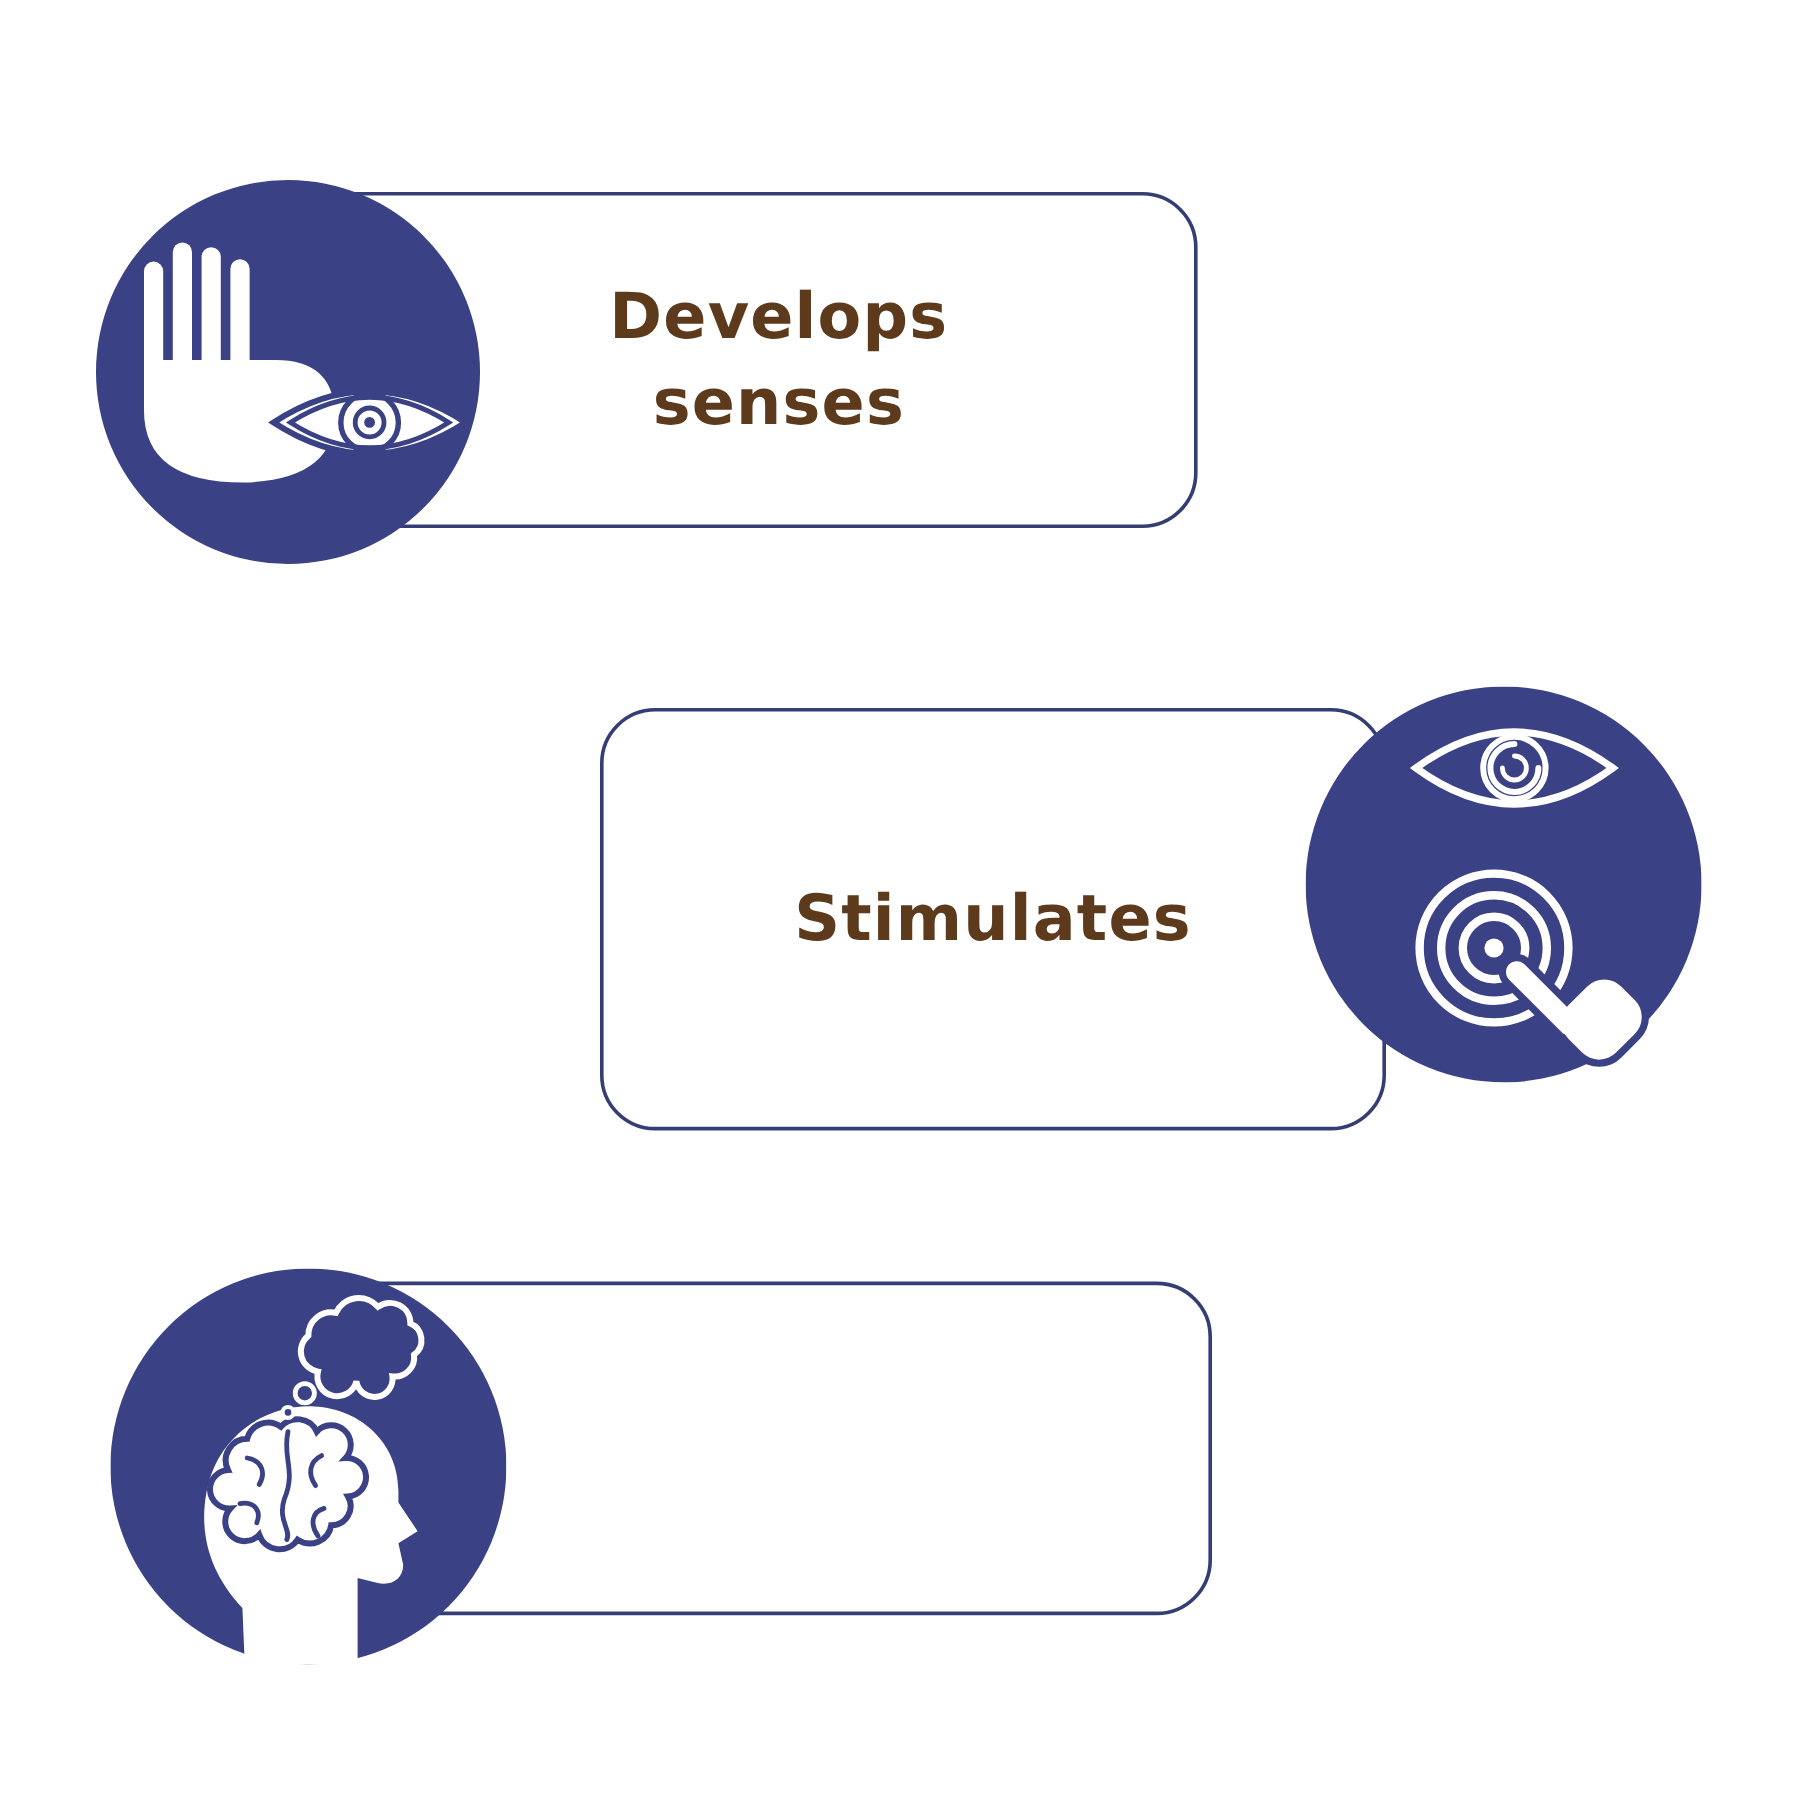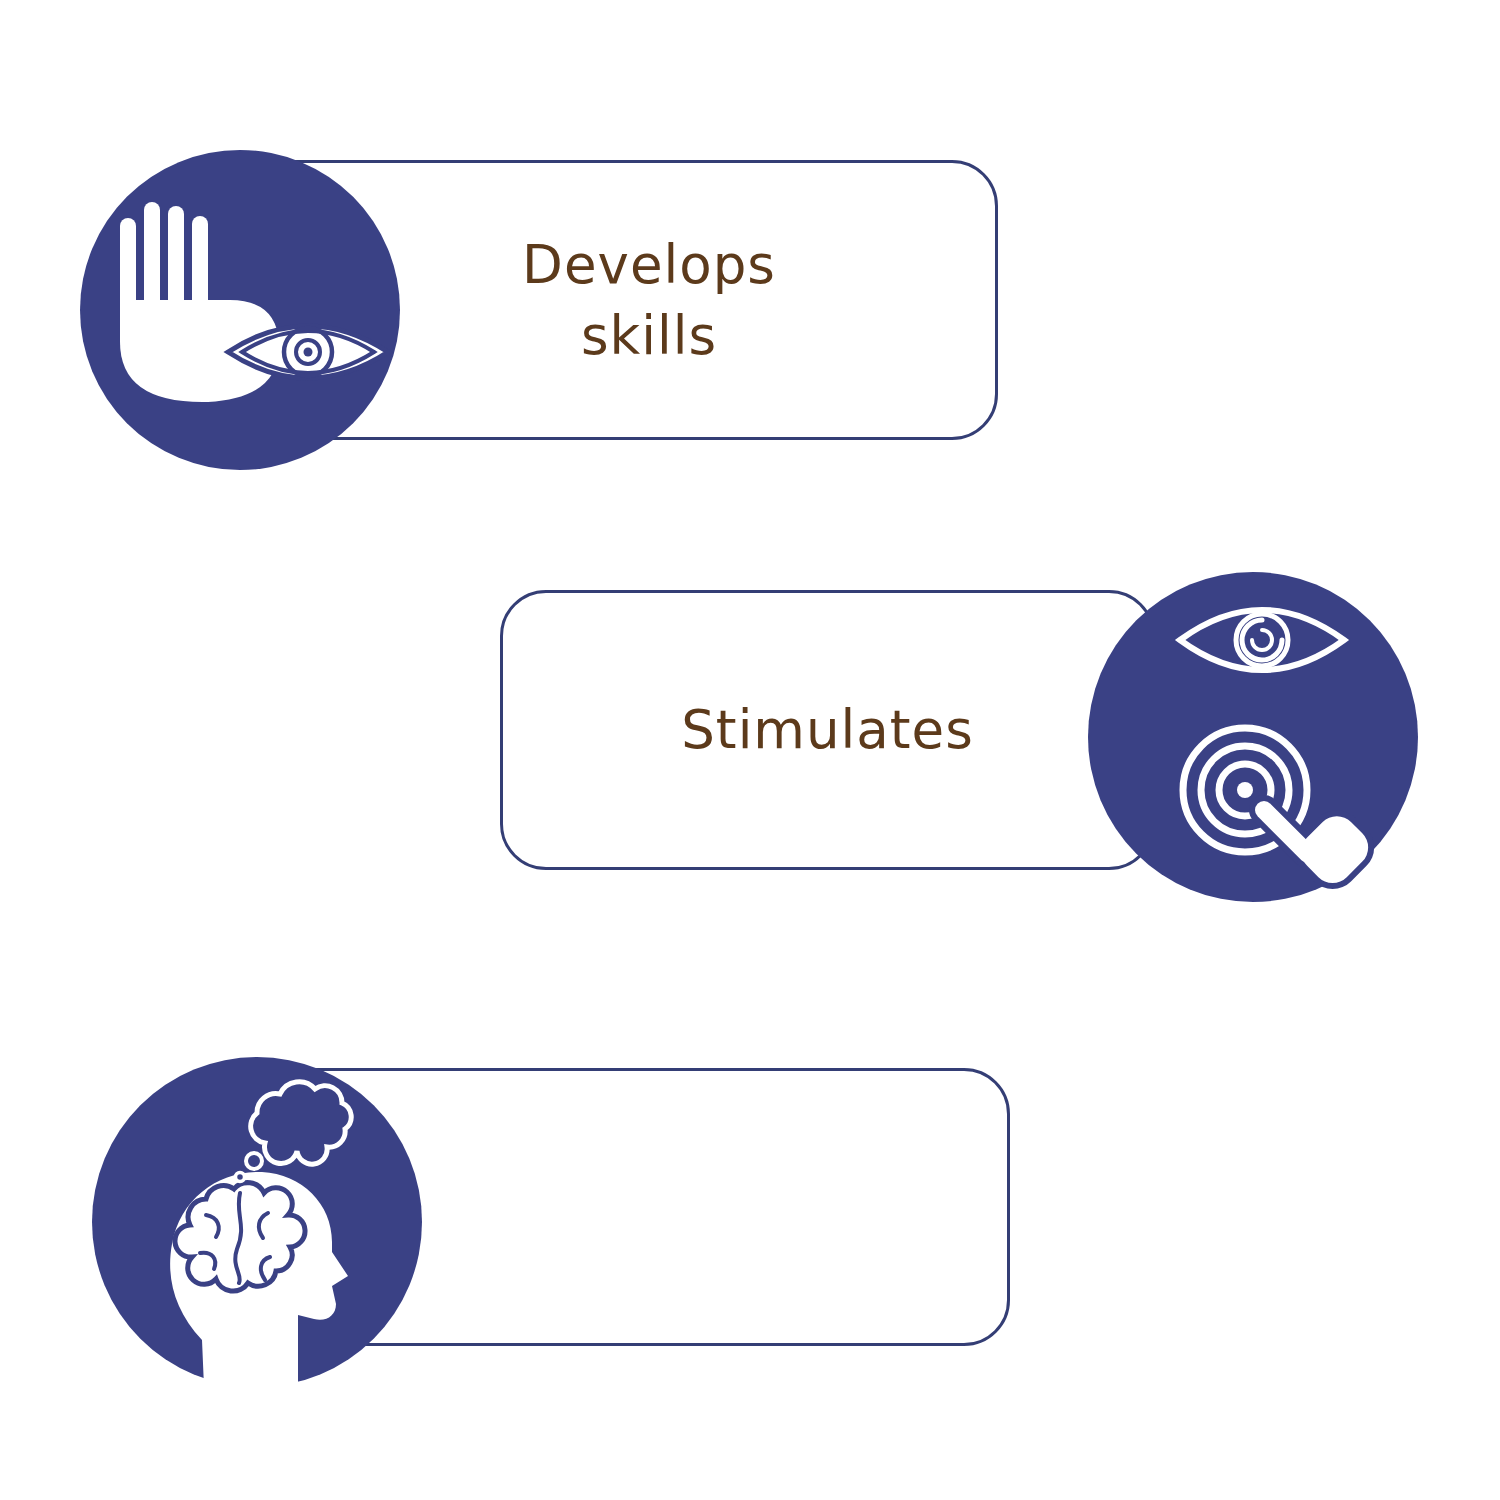"Develops" .line { font-weight: normal -> bold }
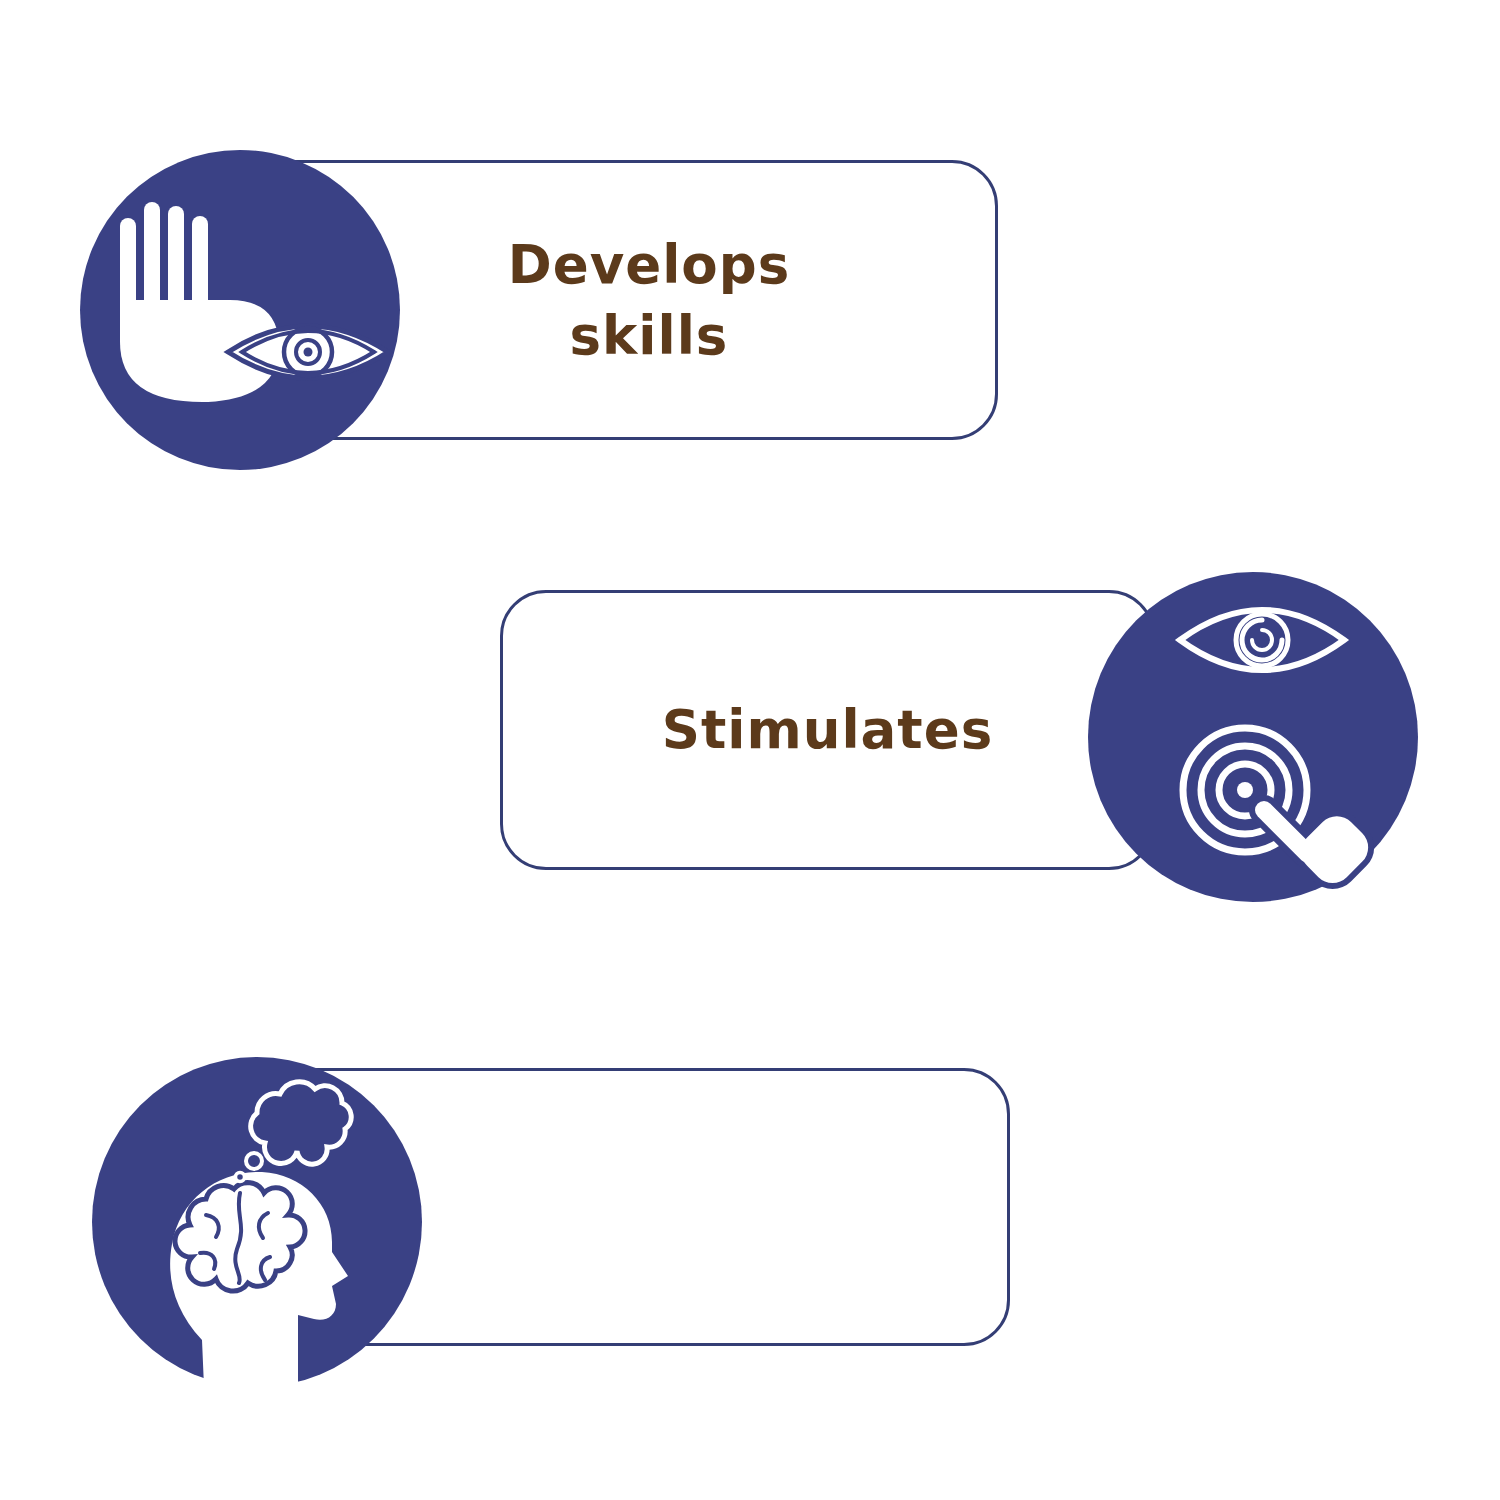"skills" span.line { text: skills -> senses }
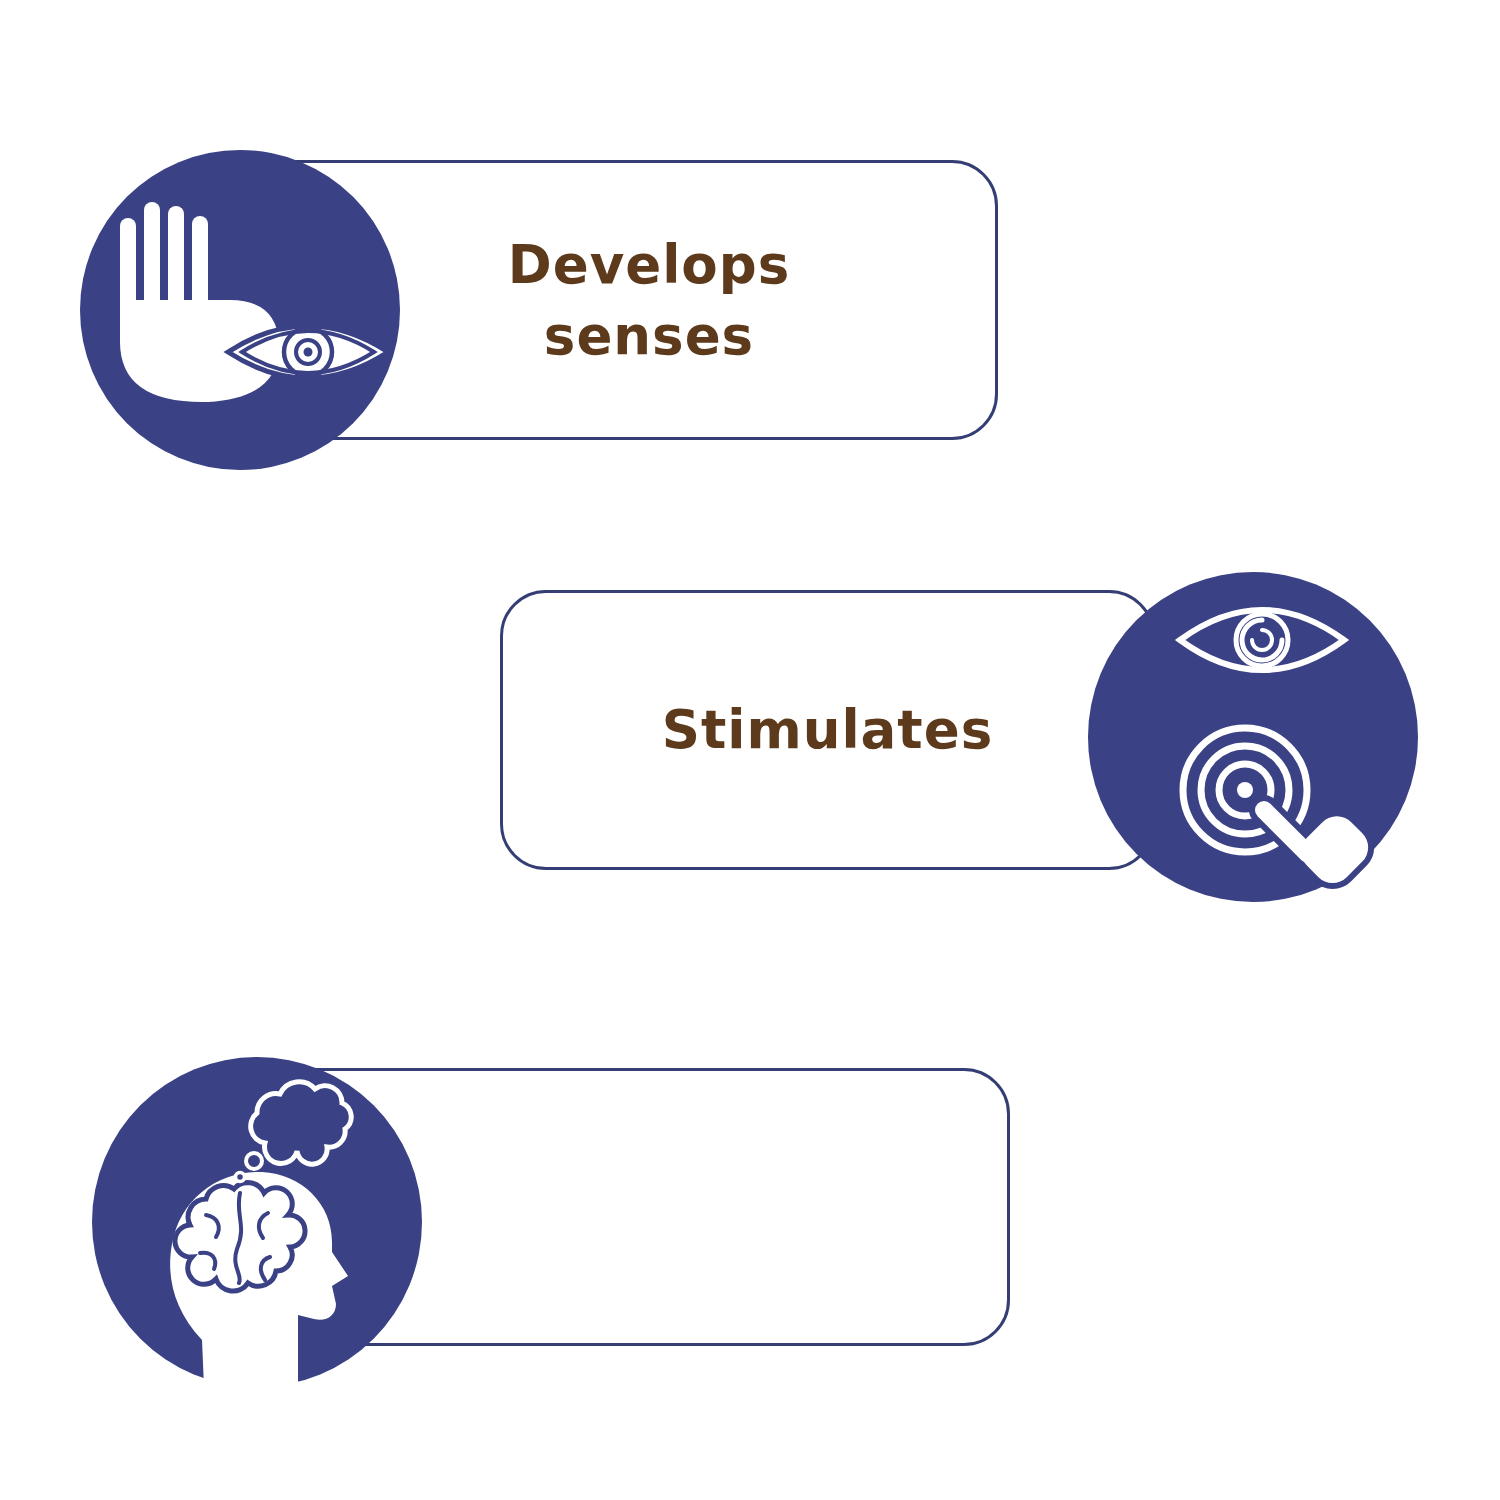"Stimulates" #card-senses { height: 280px -> 352px }
